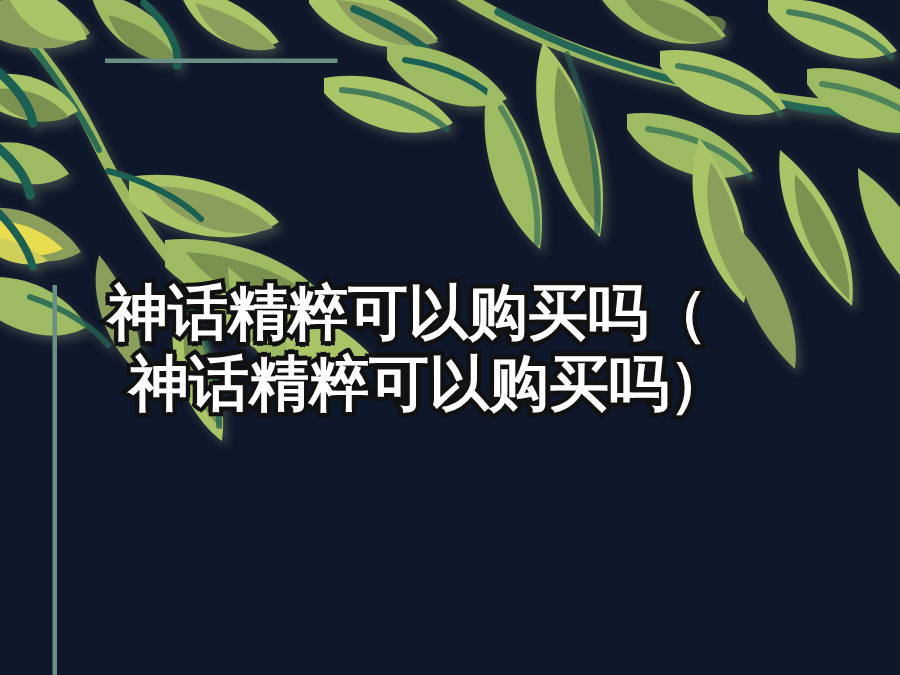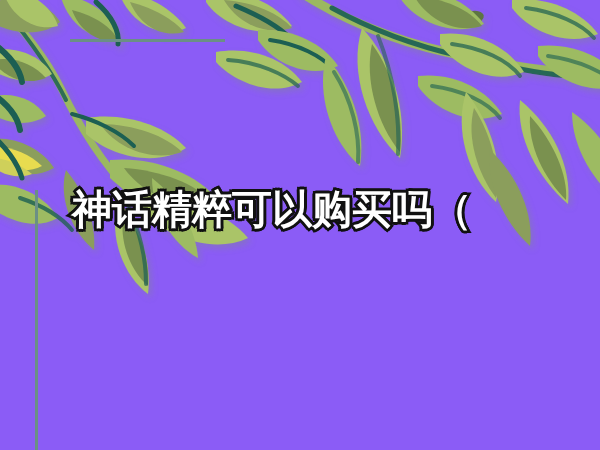"神话精粹可以购买吗（" #poster { background: #8b5cf6 -> #0f172a }
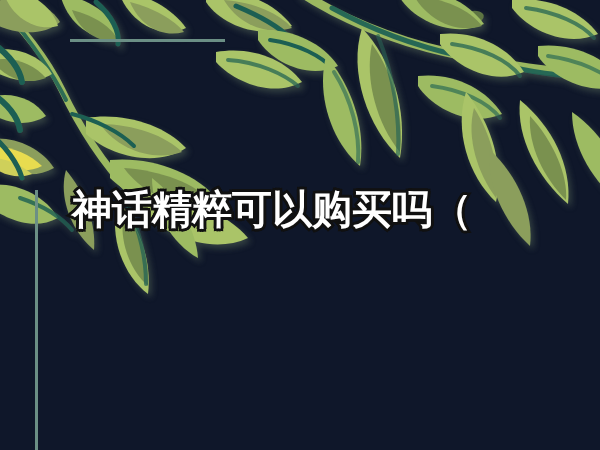"神话精粹可以购买吗）" span.headline-line { html: none -> <span>神话精粹可以购买吗）</span> }
